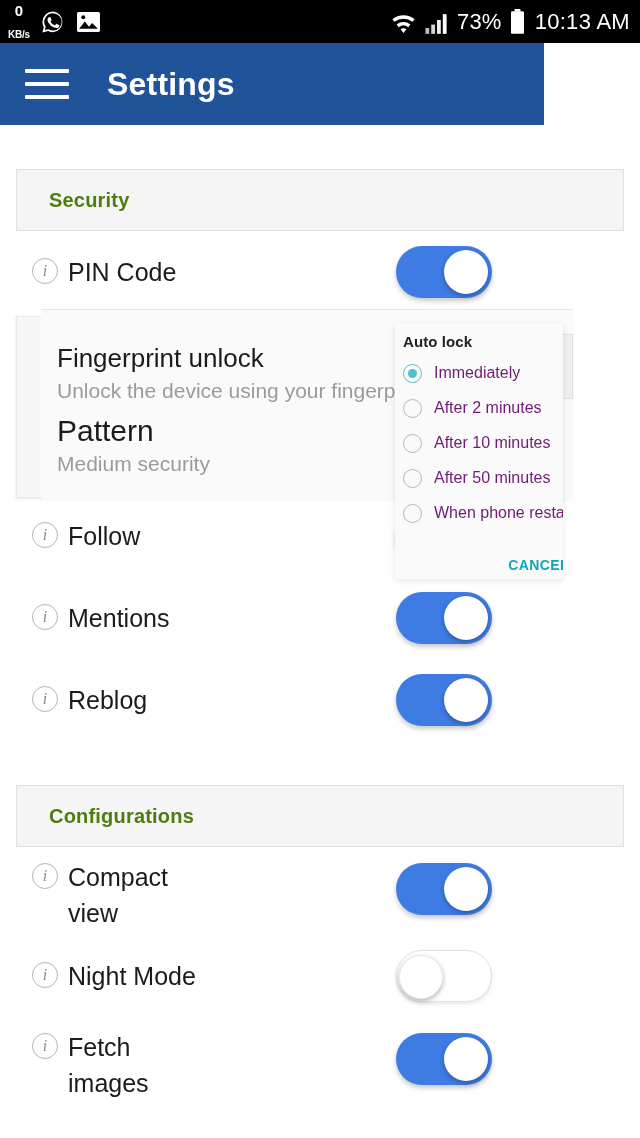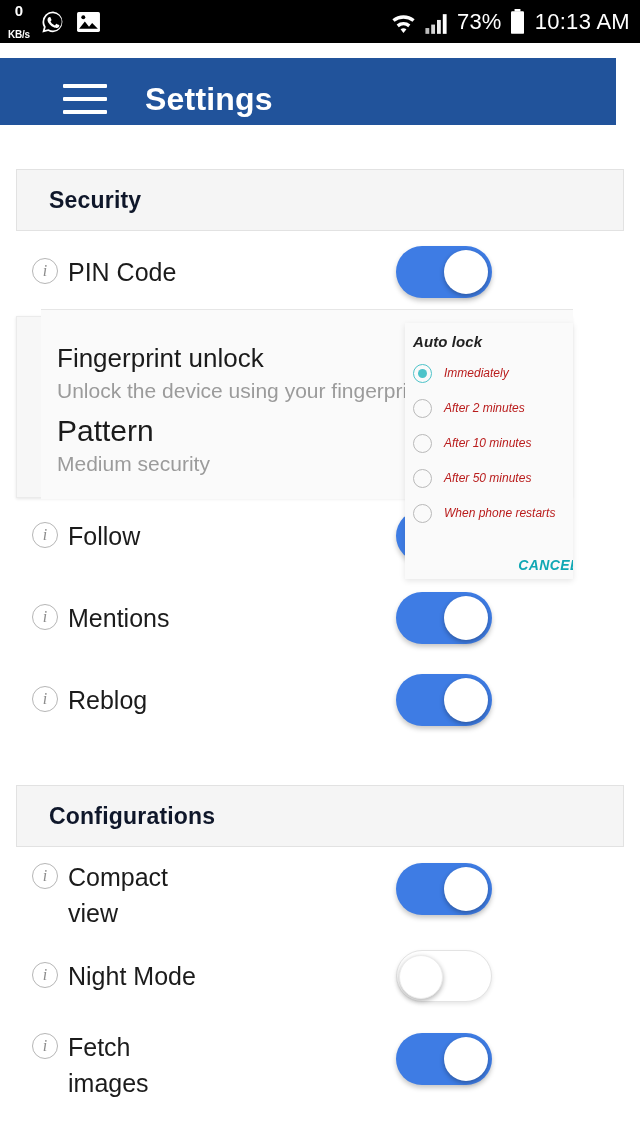"Settings" .appbar { padding-left: 38px -> none; top: 58px -> 43px; width: 616px -> 544px }
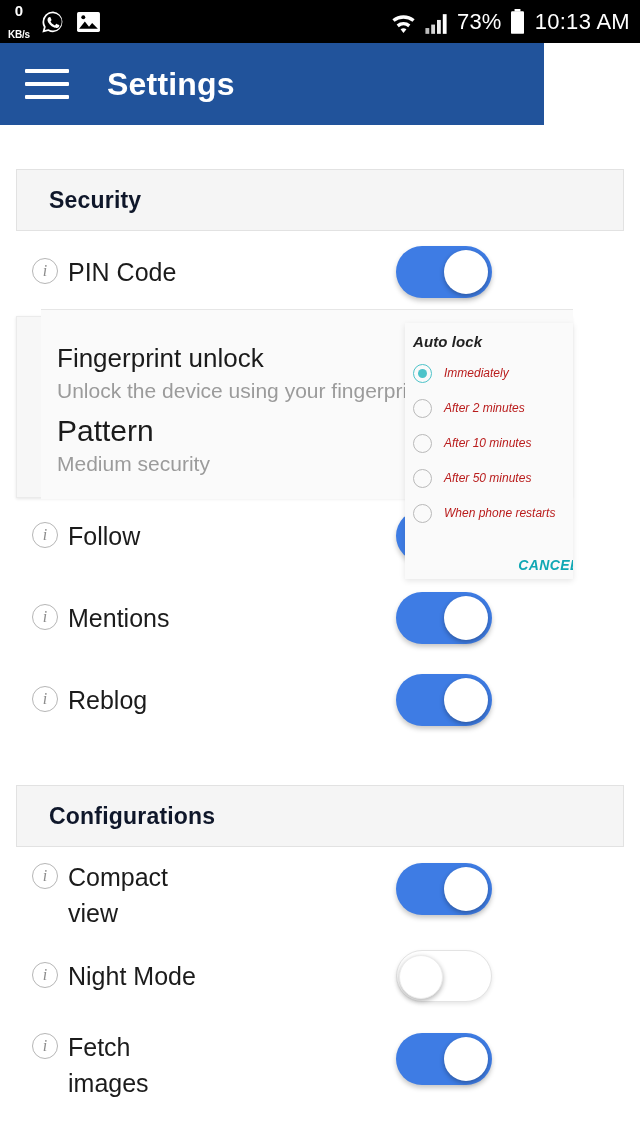"Security" .section-header .st { color: #0f172a -> #4d7c0f; font-size: 23px -> 20px }
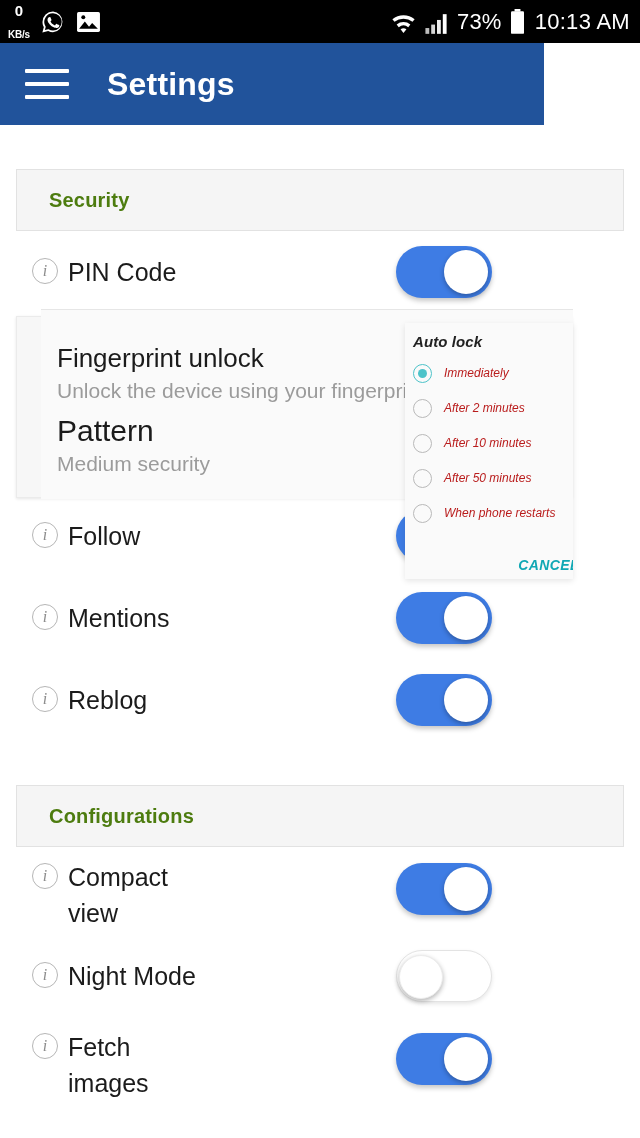"Auto lock" .autolock { font-style: italic -> none; left: 405px -> 395px }
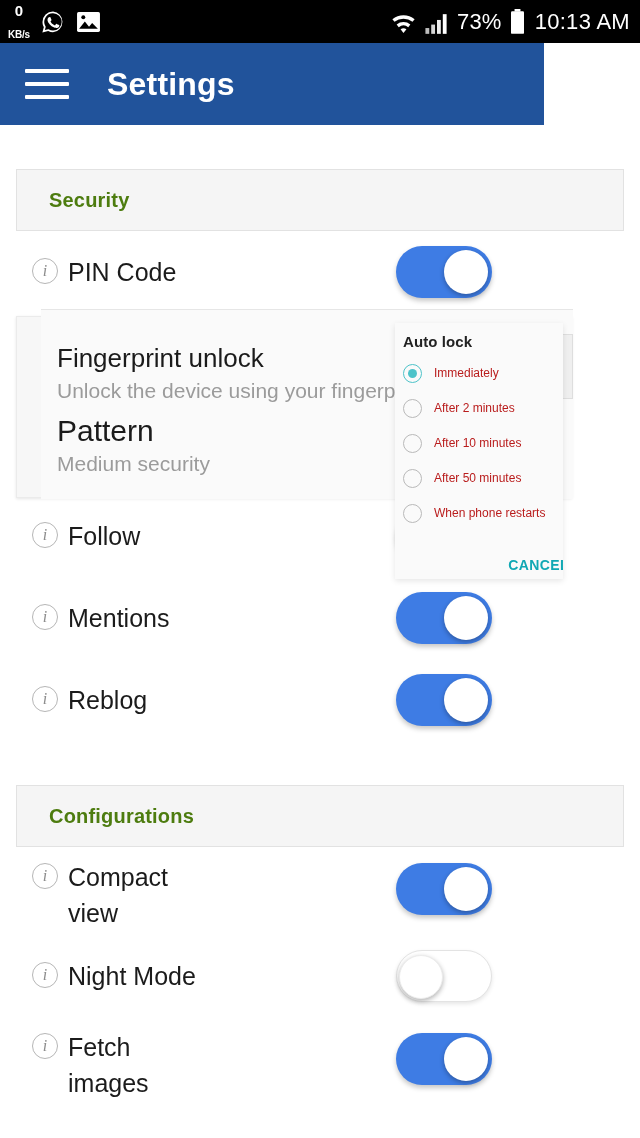"Immediately" .al-opt-label { color: #b91c1c -> #701a75; font-size: 12px -> 16px }
